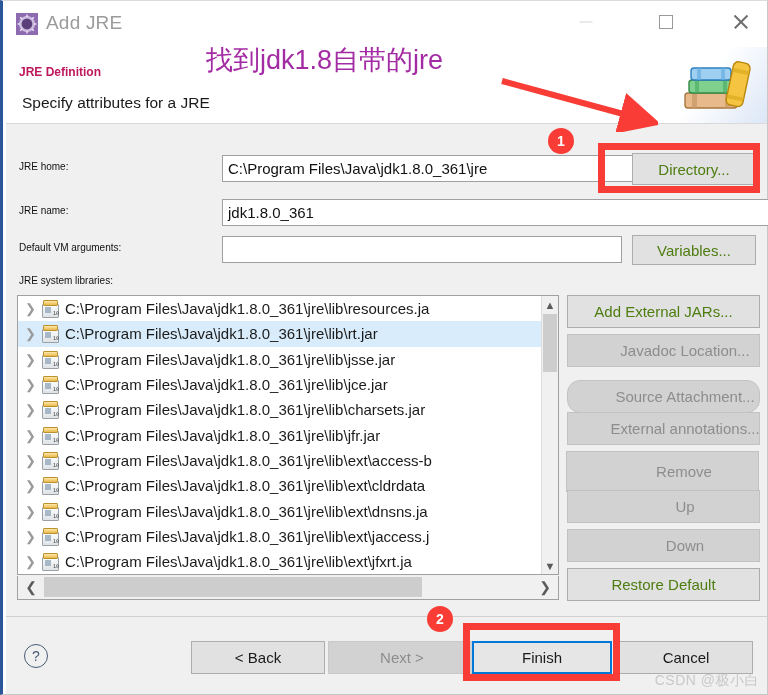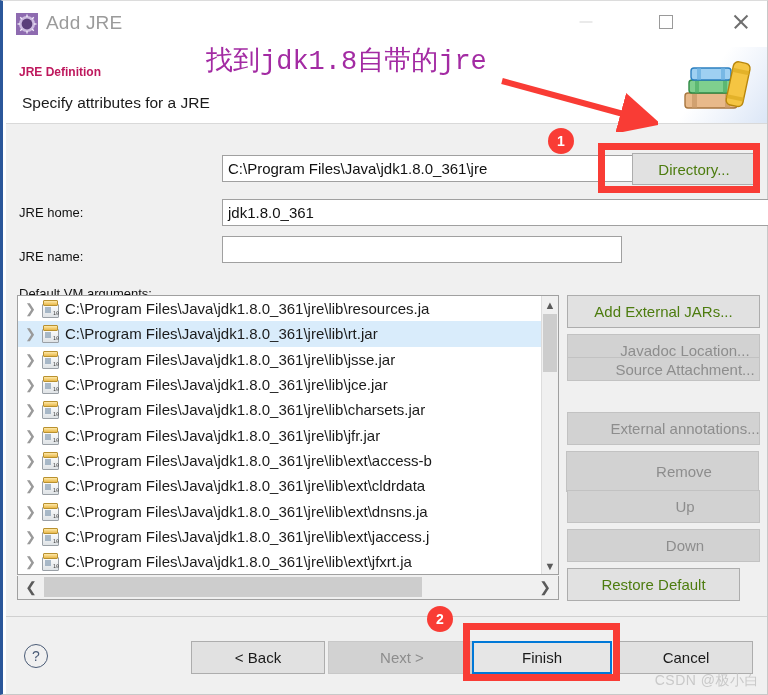"找到jdk1.8自带的jre" .annot-text { font-family: Liberation Mono, monospace -> Liberation Sans, sans-serif }
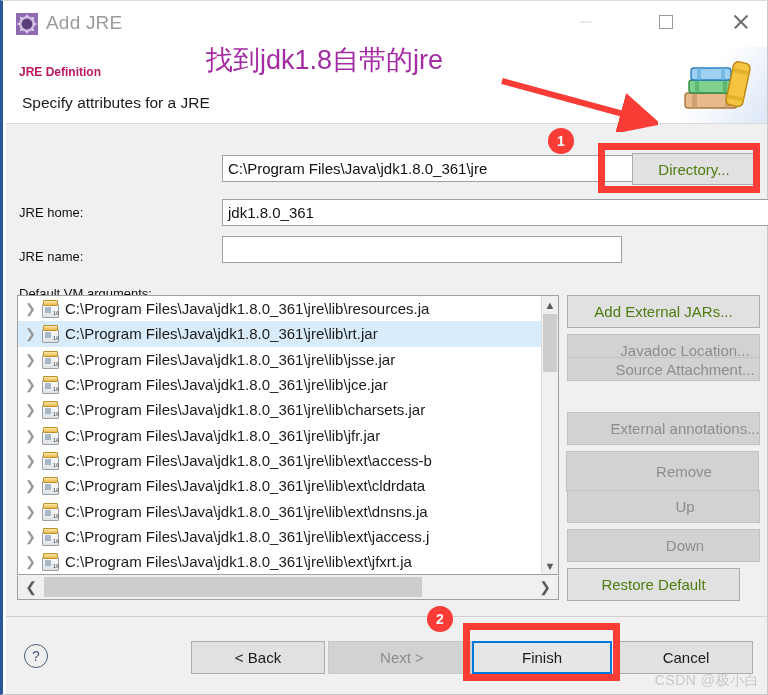"JRE home:" .lbl { font-size: 13px -> 10px; margin-top: 44px -> none }
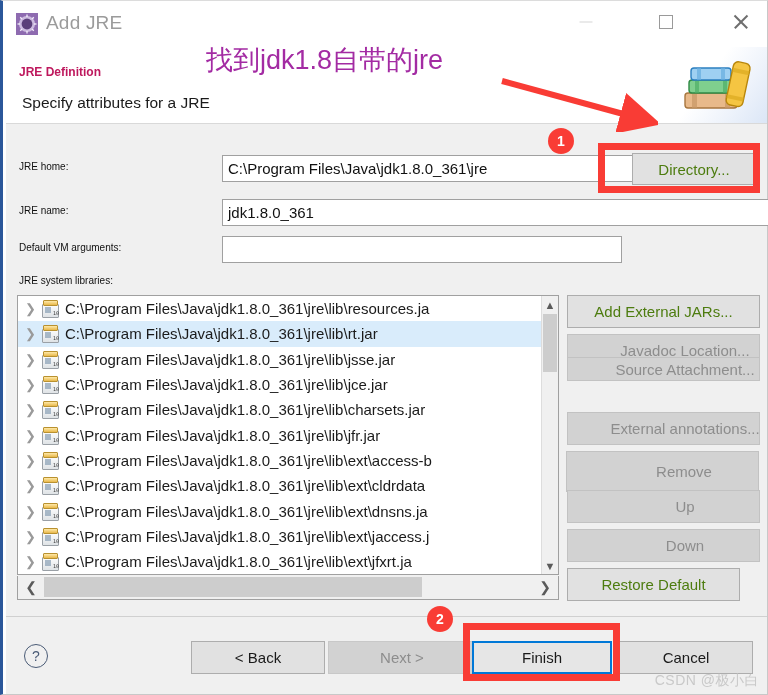"Variables..." div.btn { html: none -> <div>Variables...</div> }
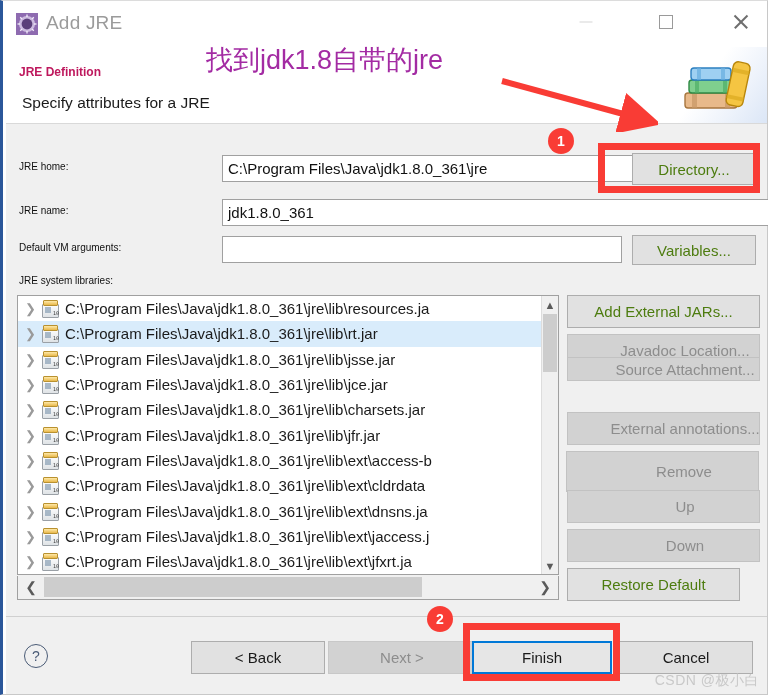"Source Attachment..." div.btn { border-radius: none -> 13px; height: 24px -> 33px; top: 233px -> 256px }
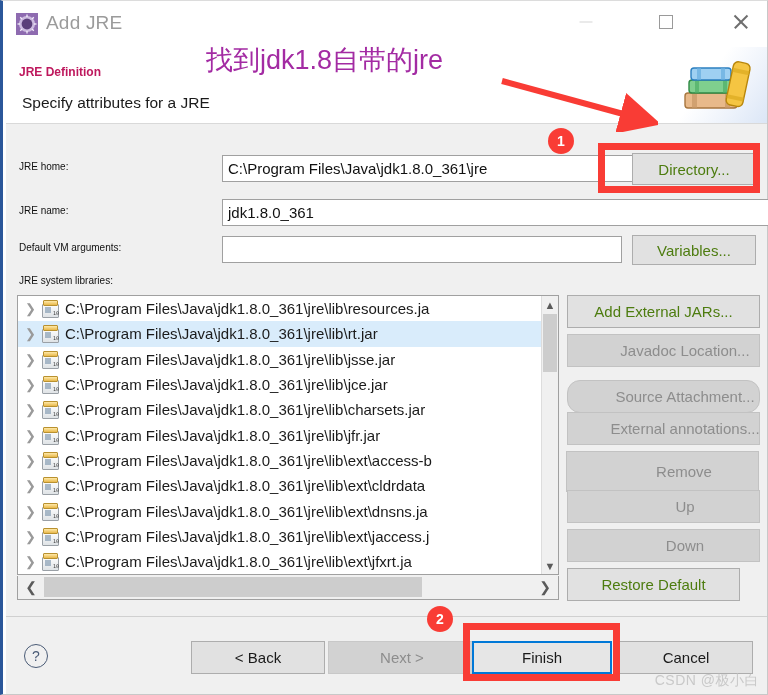"Restore Default" div.btn { width: 173px -> 193px }
